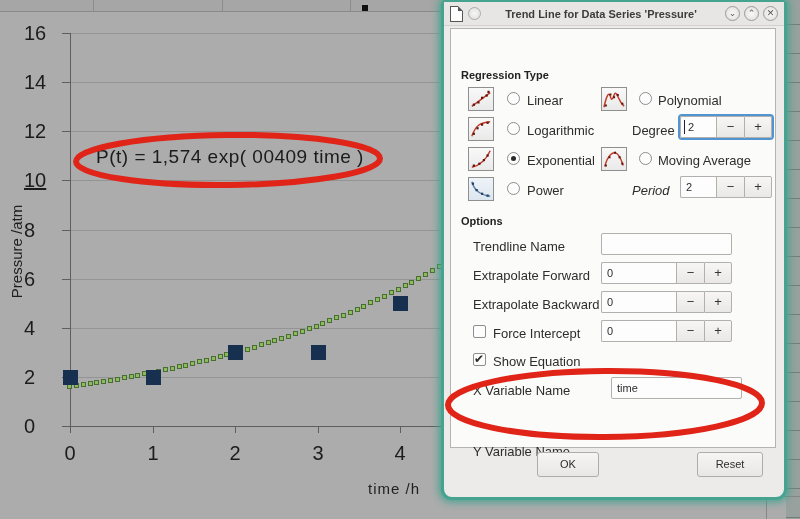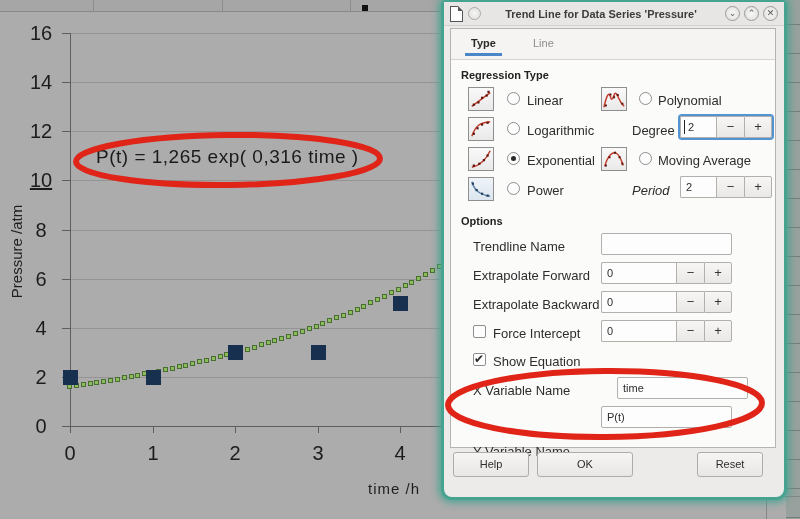"16" .ylab { text-align: center -> left }
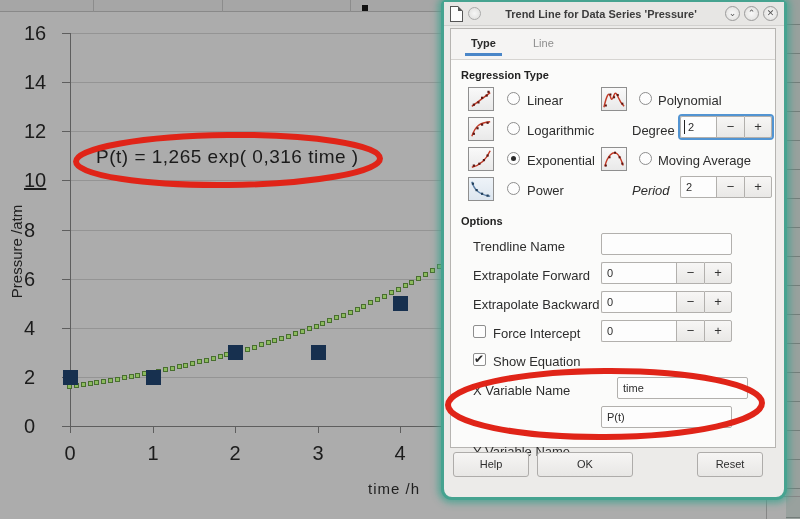"Type" div.tabs { html: <div> <div>Type</div> <div>Line</div> </div> -> none }
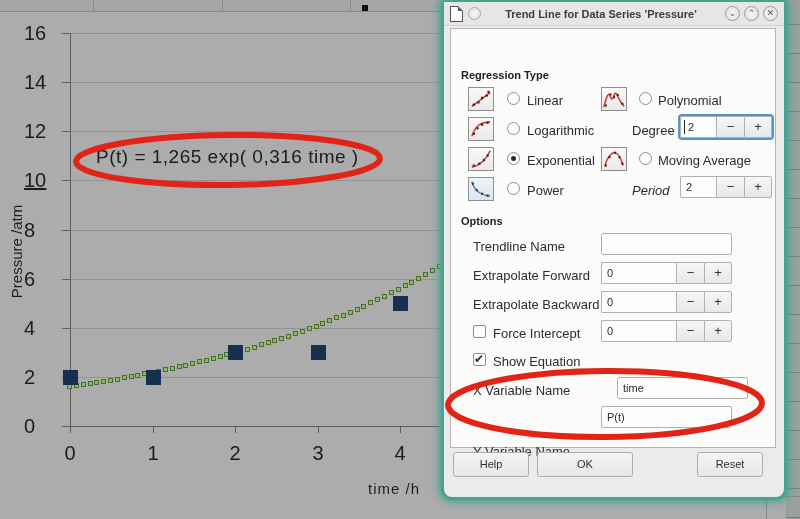"P(t) = 1,265 exp( 0,316" div.equation { text: 1,265 exp( 0,316 -> 1,574 exp( 00409 }
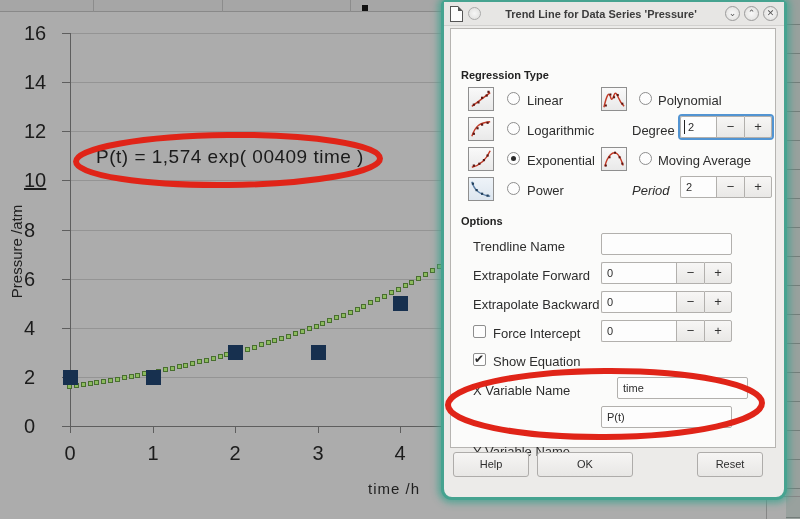"time" div.txt-input { left: 166px -> 160px }
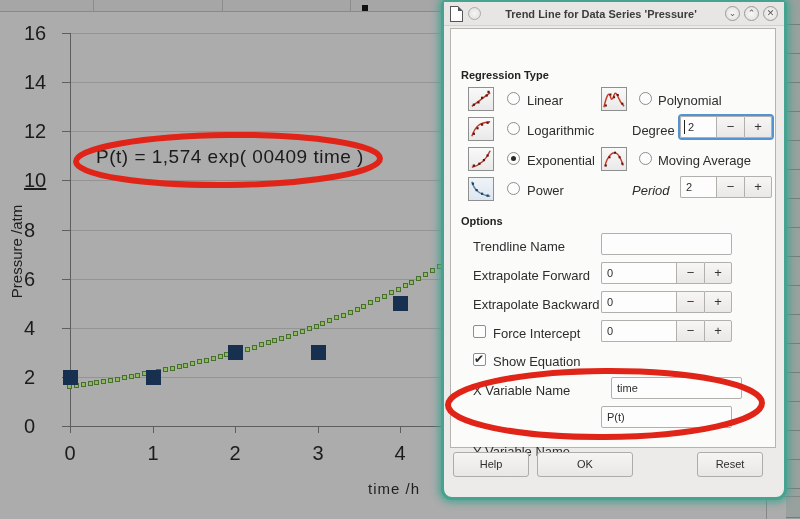"P(t)" div.txt-input { html: <div>P(t)</div> -> none }
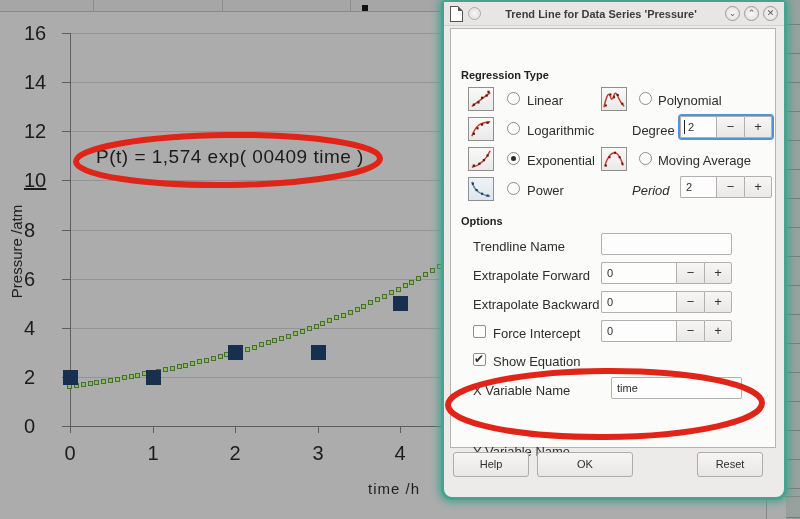"Help" div.dlg-btn { html: <div>Help</div> -> none }
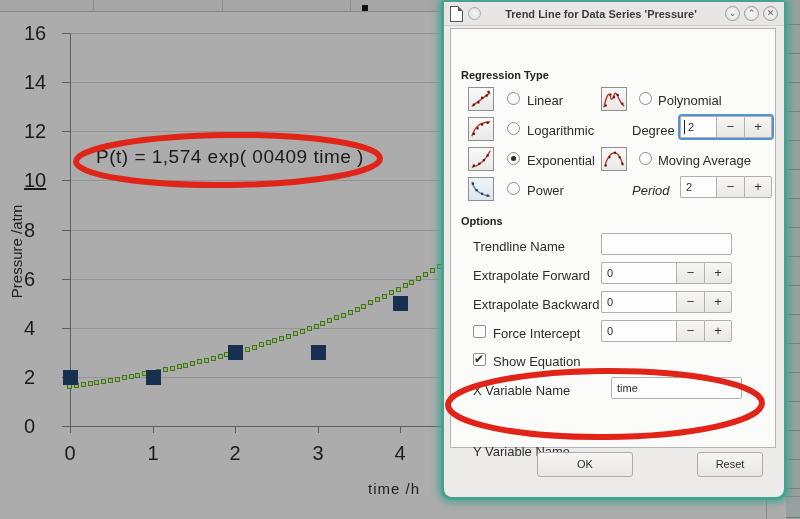"OK" div.dlg-btn { width: 96px -> 62px }
